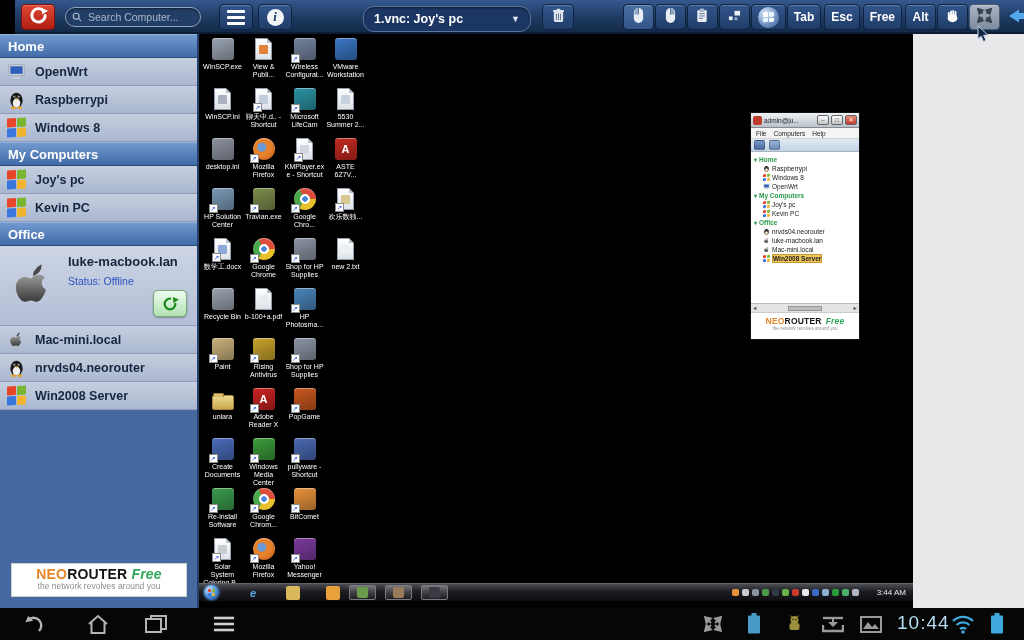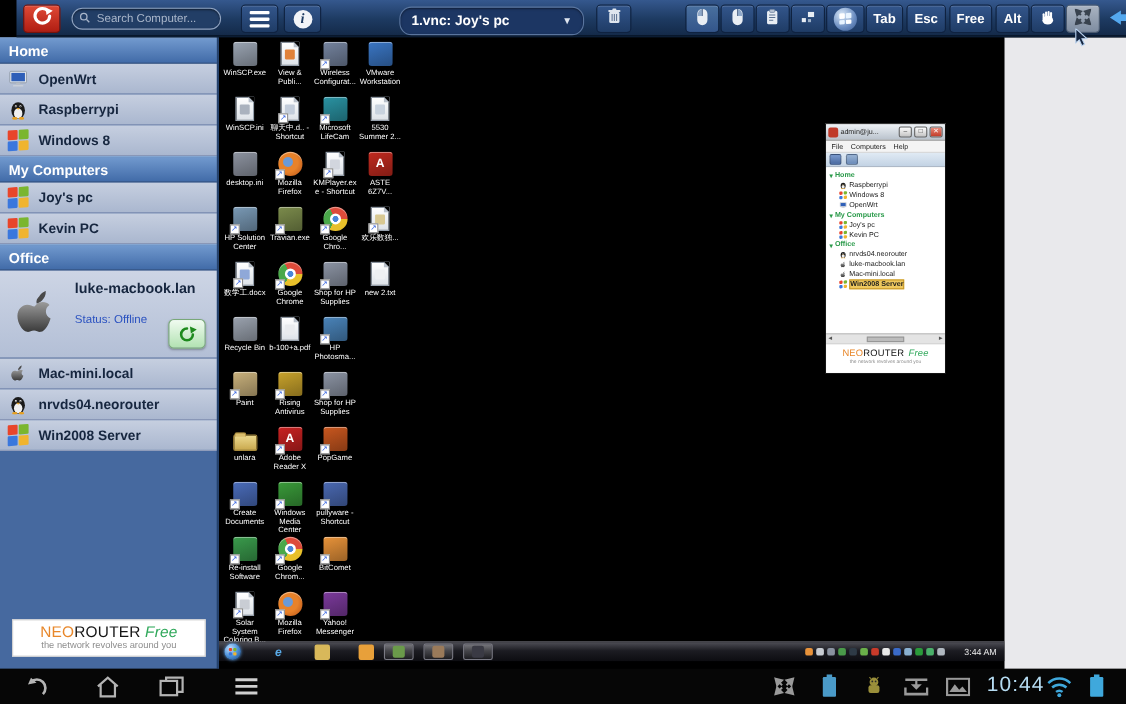"Status: Offline" .exp-status { margin-top: 16px -> 6px }
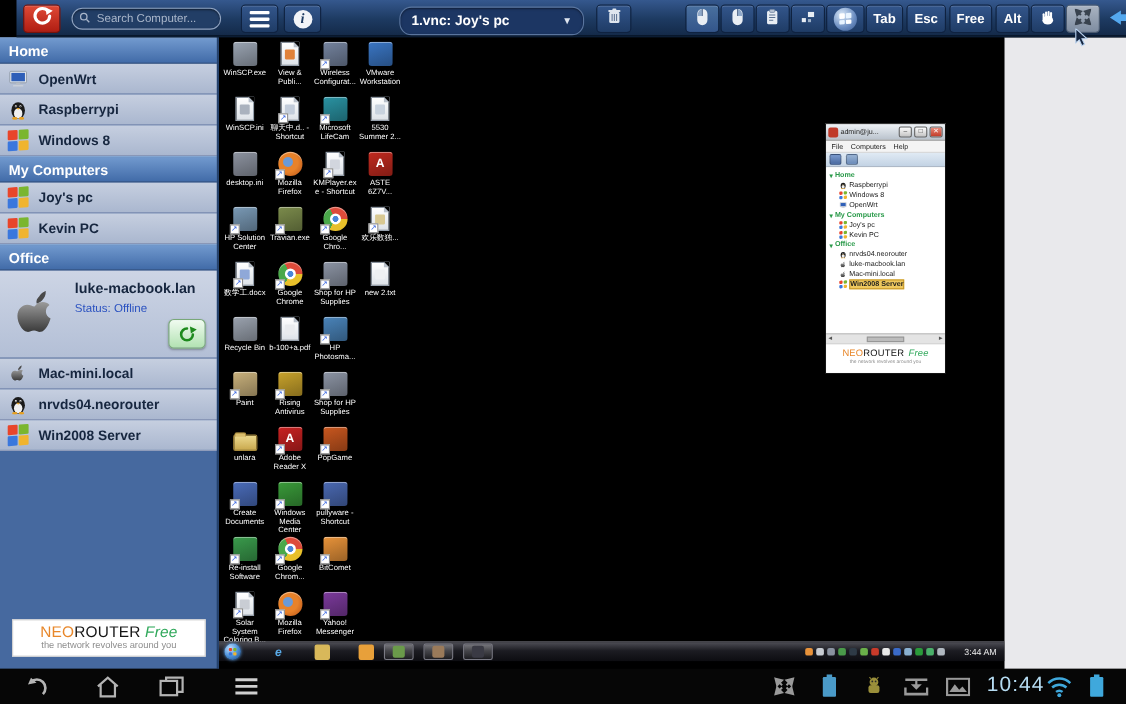"NEOROUTER Free" .logo-l1 { font-weight: normal -> bold }
